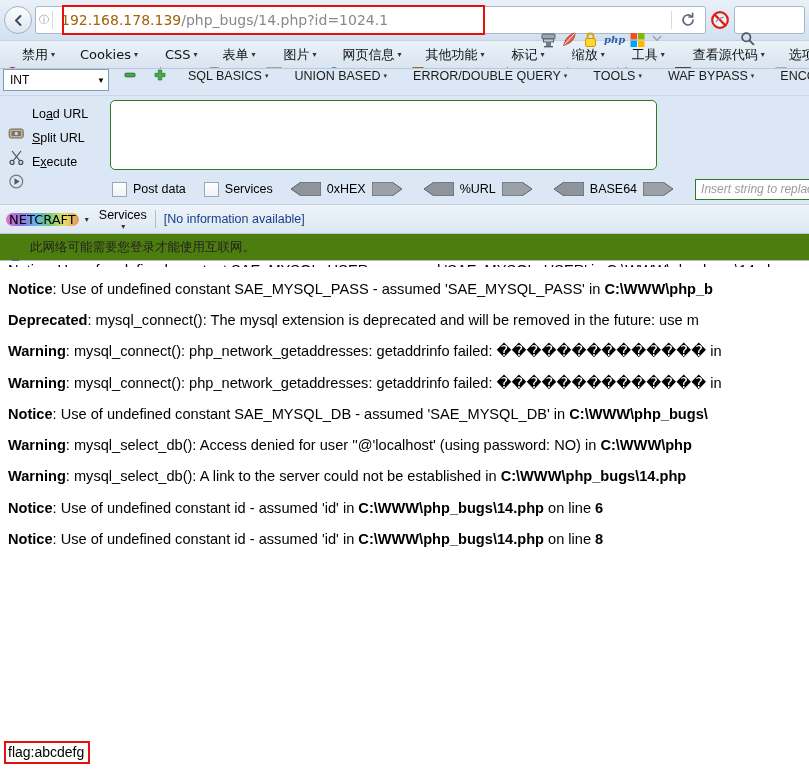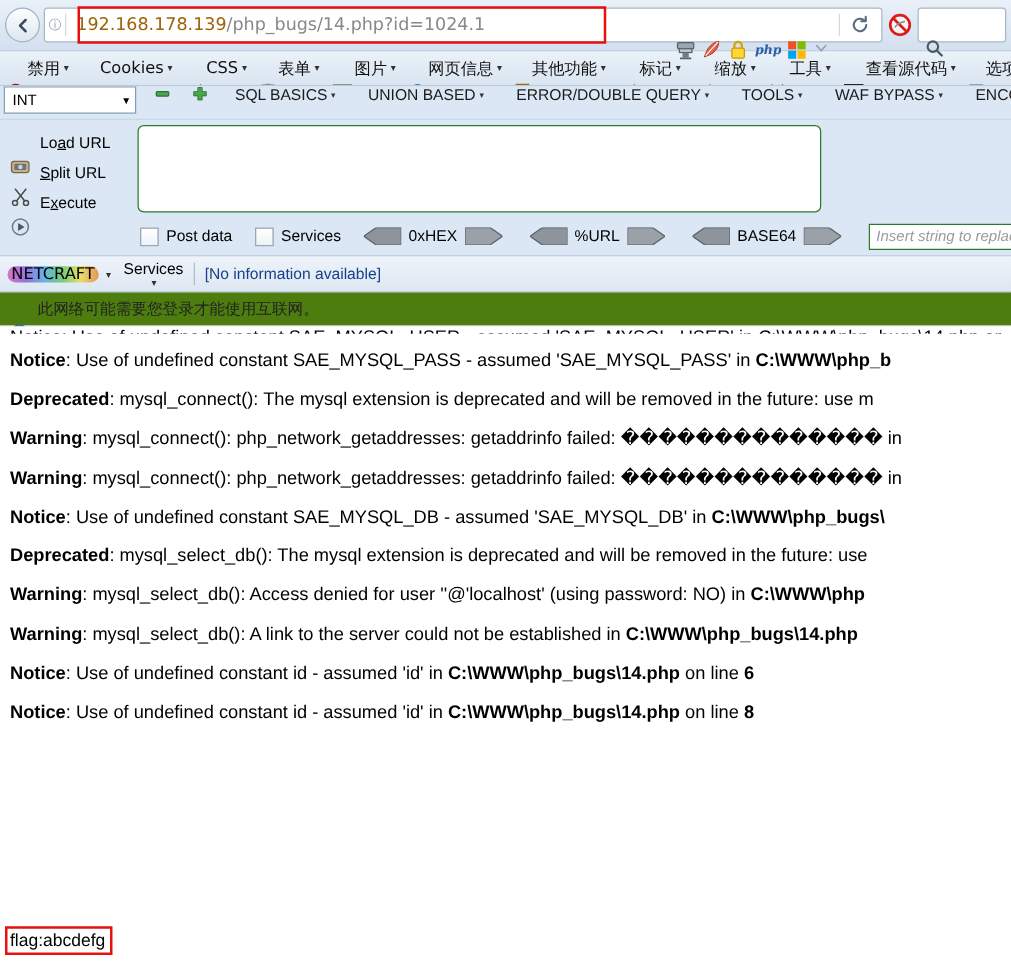"Deprecated: mysql_select_db(): The mysql" div.phpline { html: <div> <b>Deprecated</b><span>: mysql_select_db(): The mysql extension is deprecated and will be removed in the future: use</span> </div> -> none }
